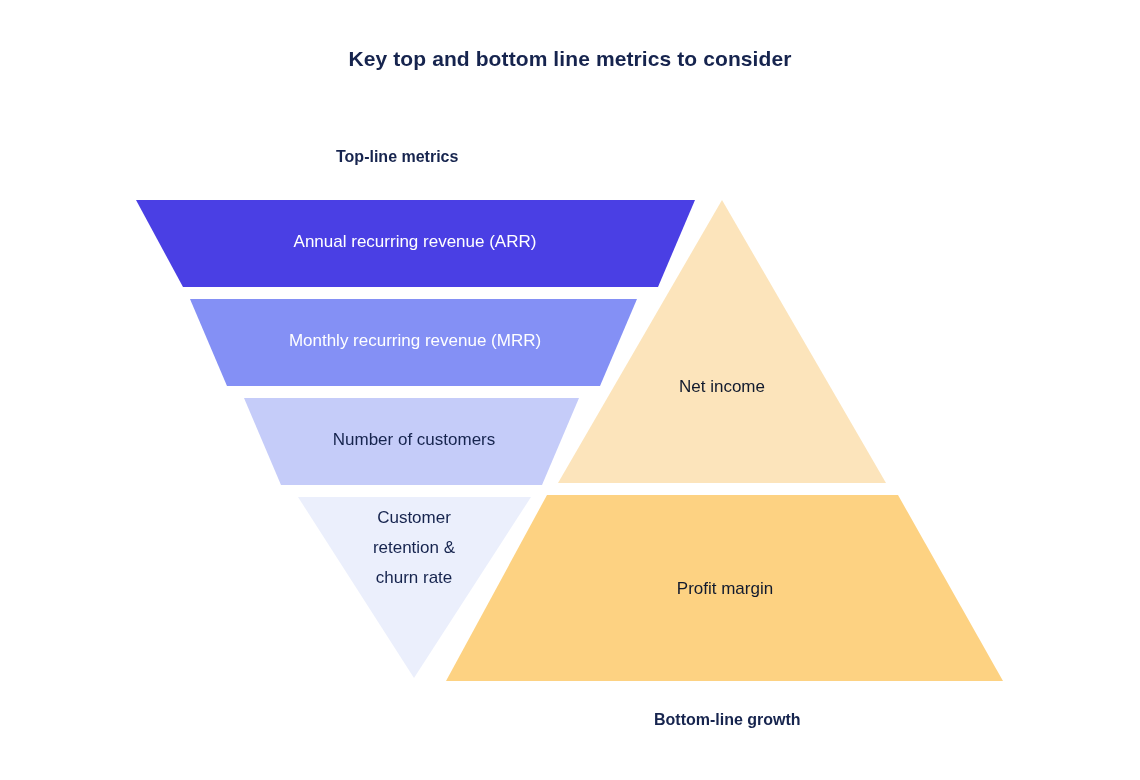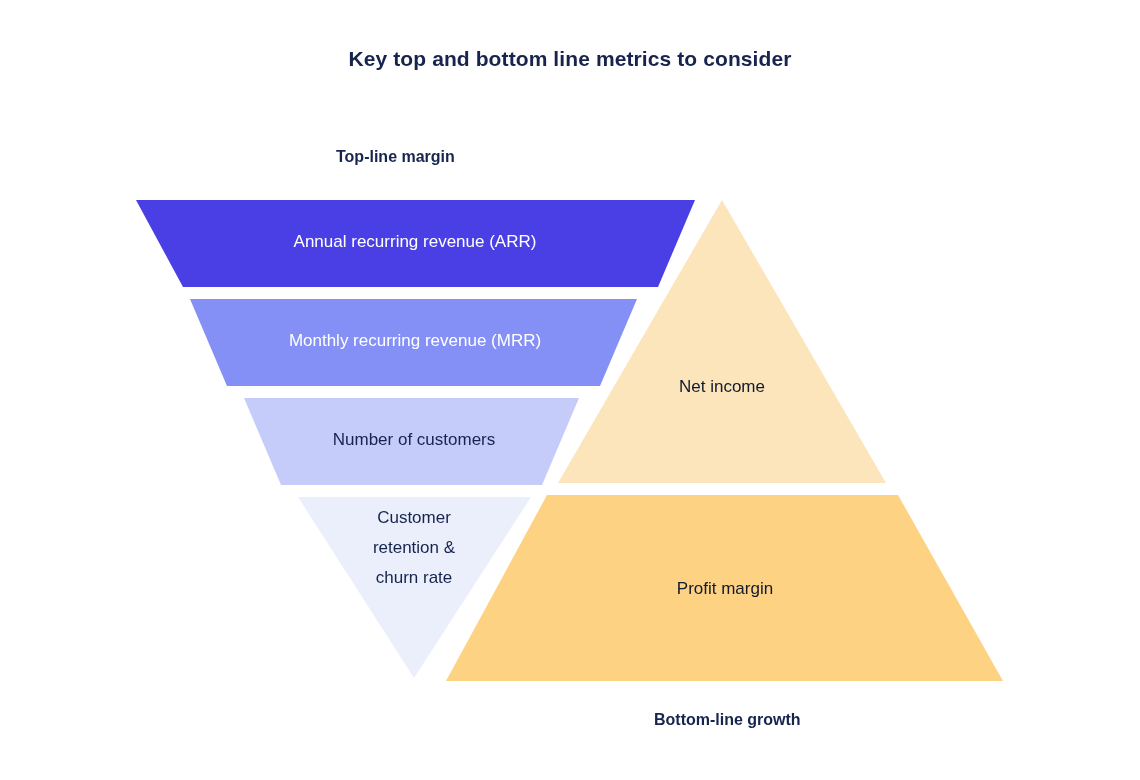"Top-line margin" div.axis-label { text: margin -> metrics }
